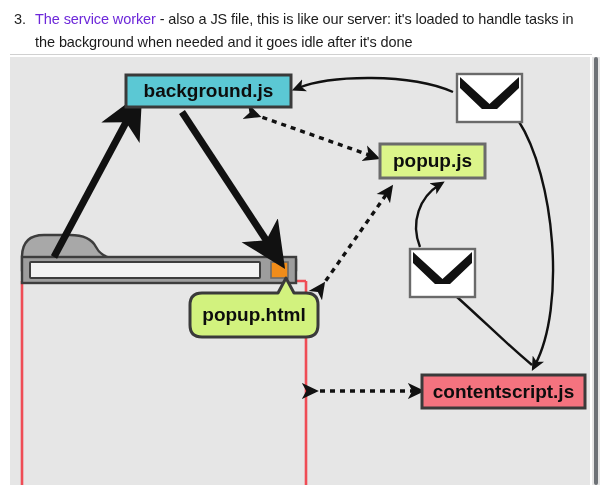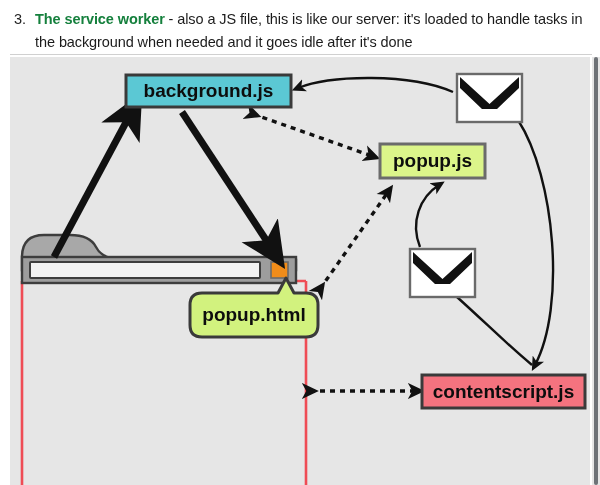"The service worker" .li-text b { color: #15803d -> #6d28d9; font-weight: bold -> normal }
